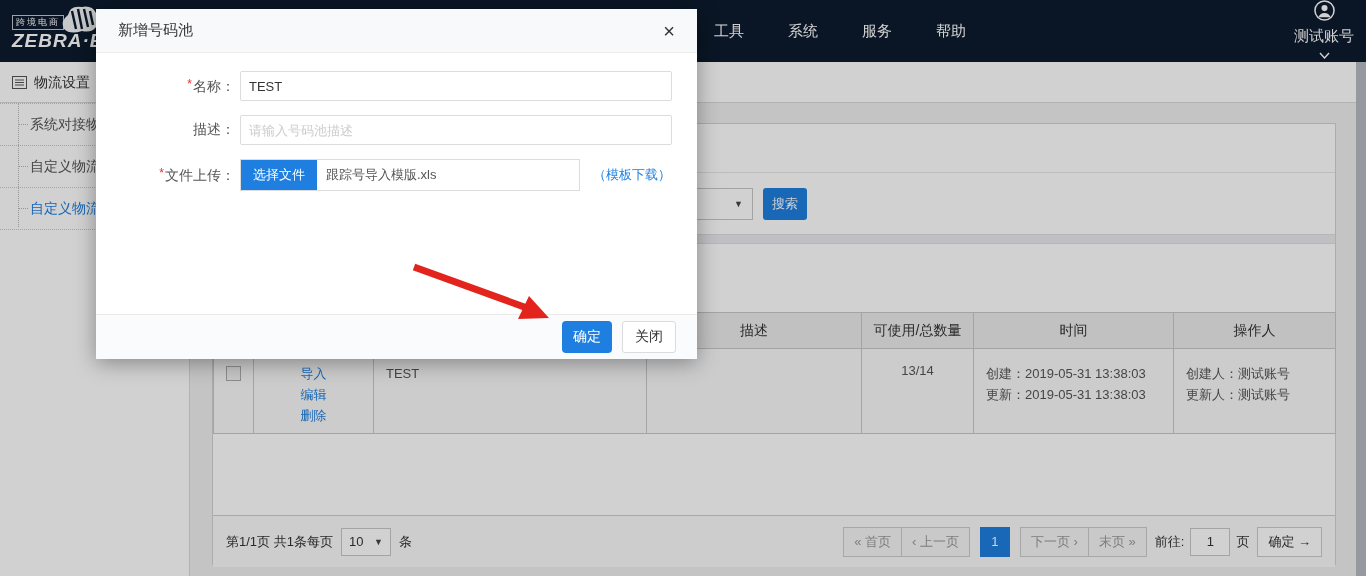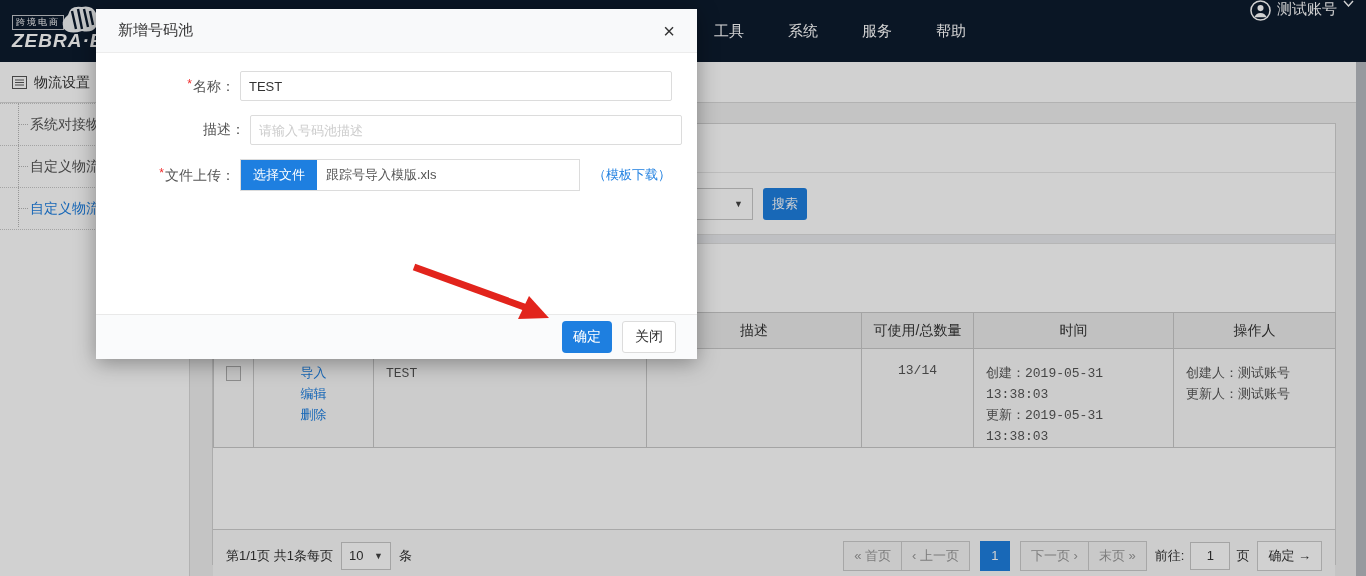"测试账号" .nav-user { align-items: none -> center; flex-direction: none -> column }
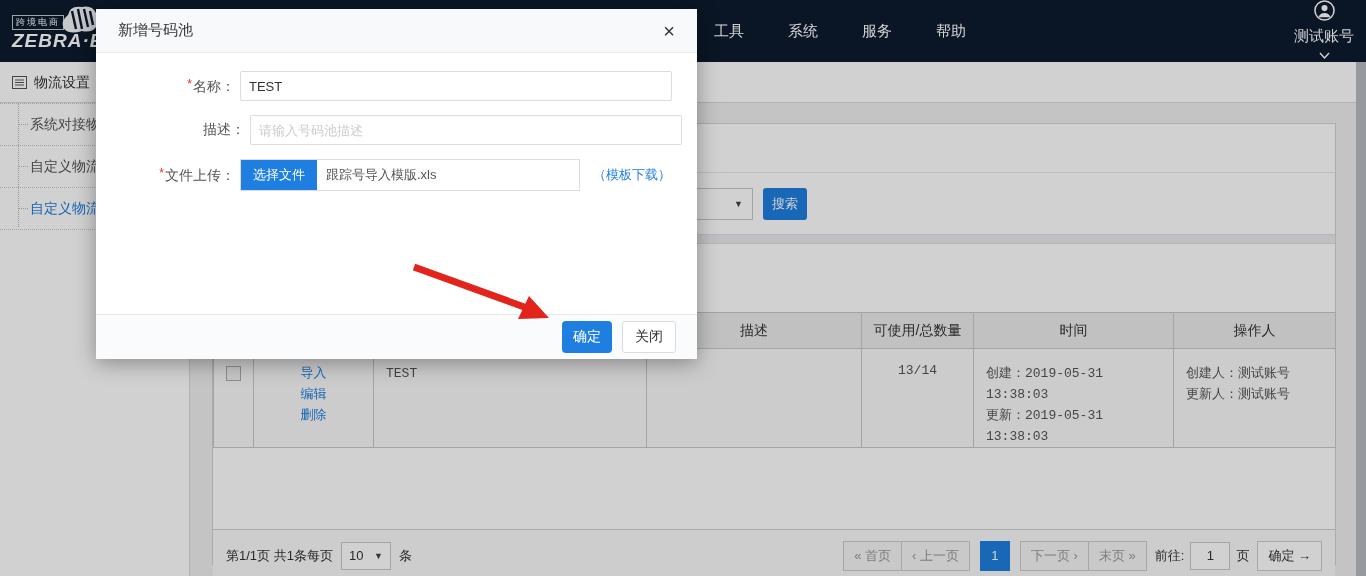"描述：" .row-desc { margin-left: 10px -> none }
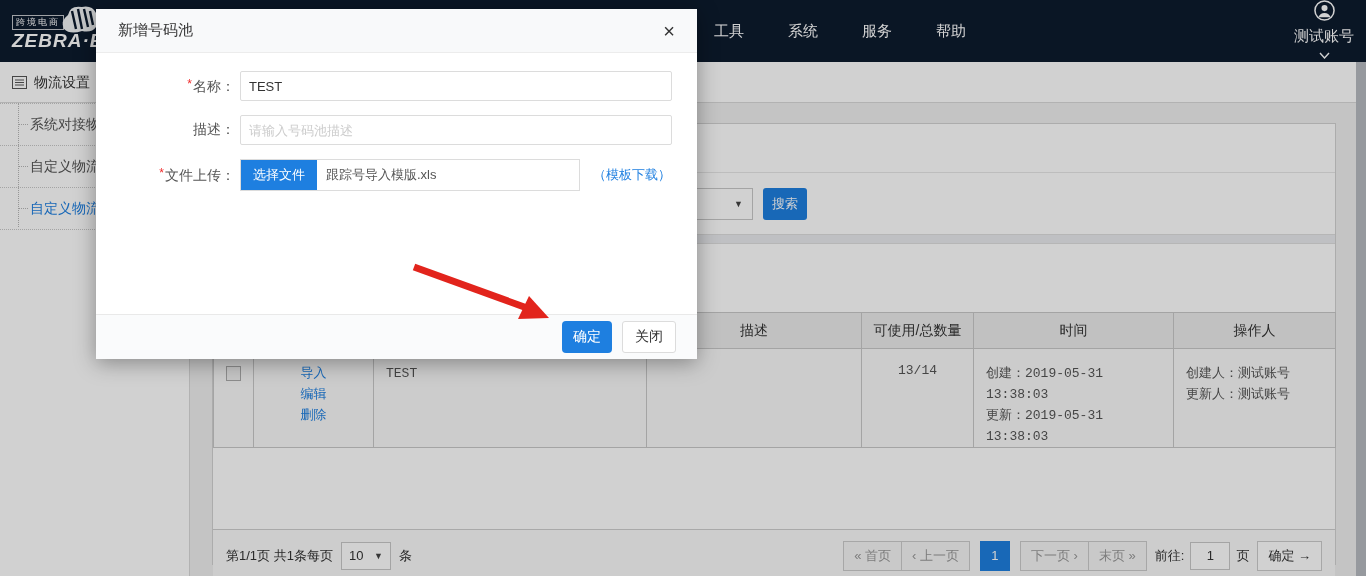"导入" td { font-family: Liberation Mono, monospace -> none }
